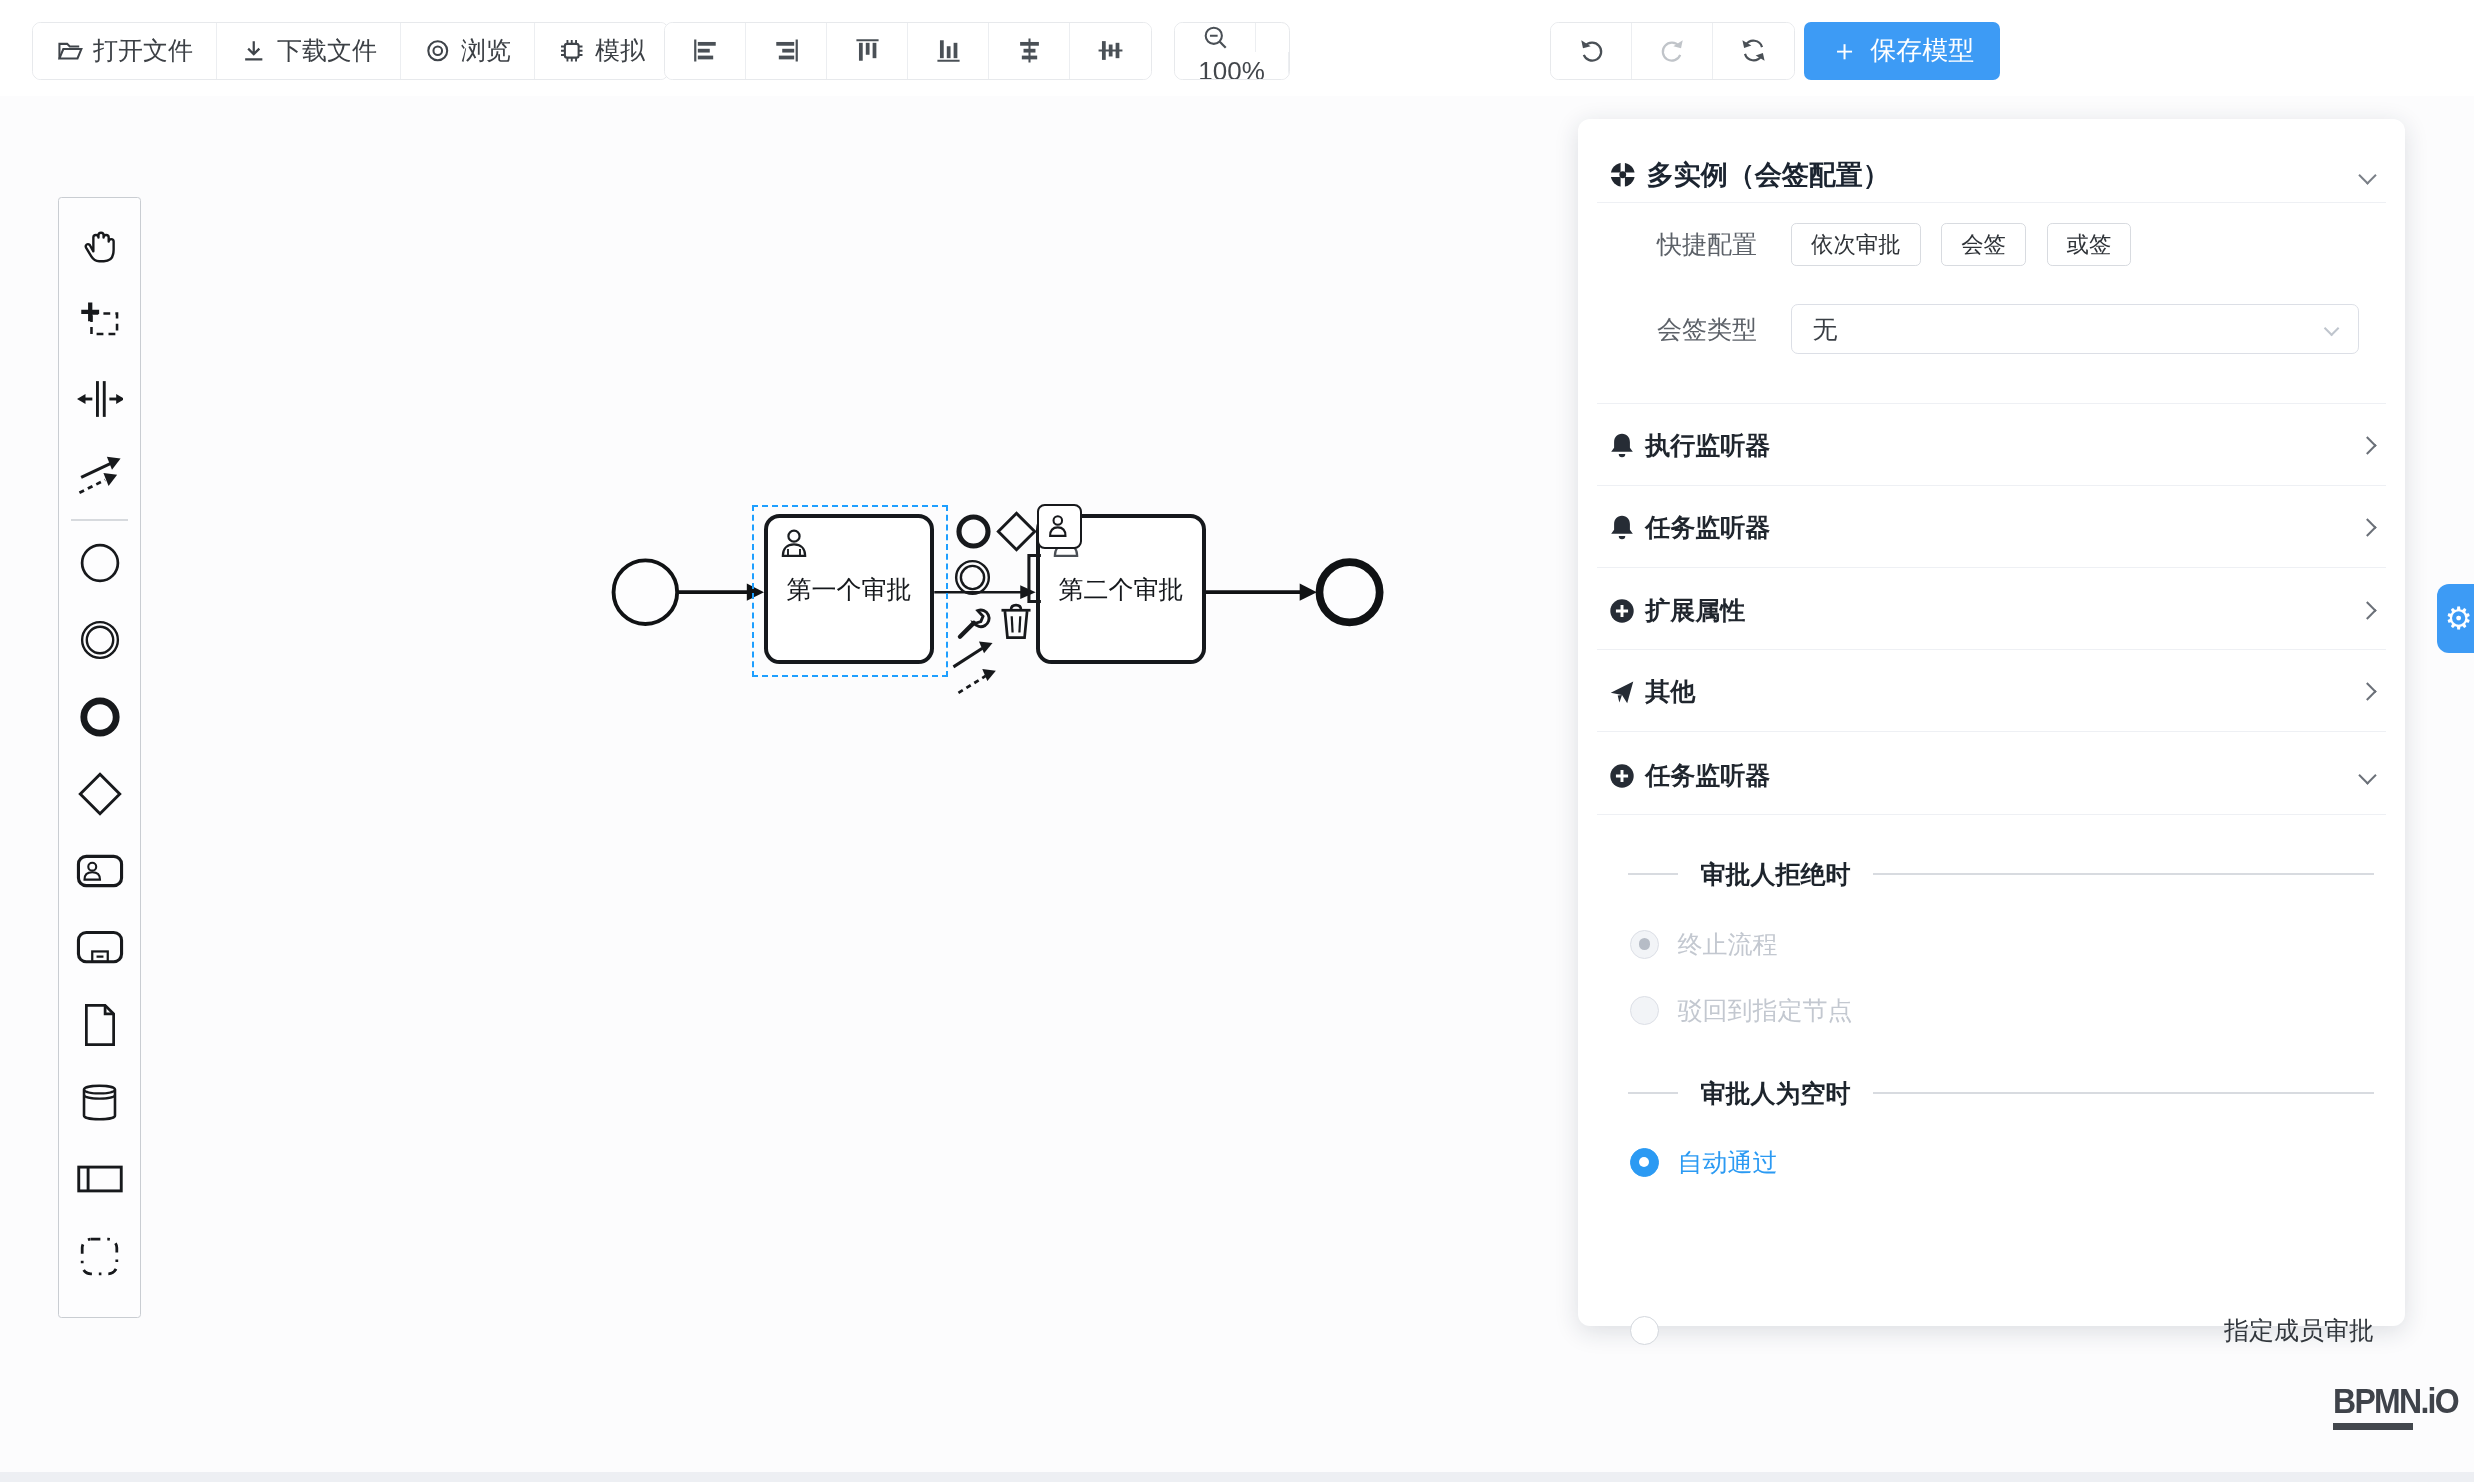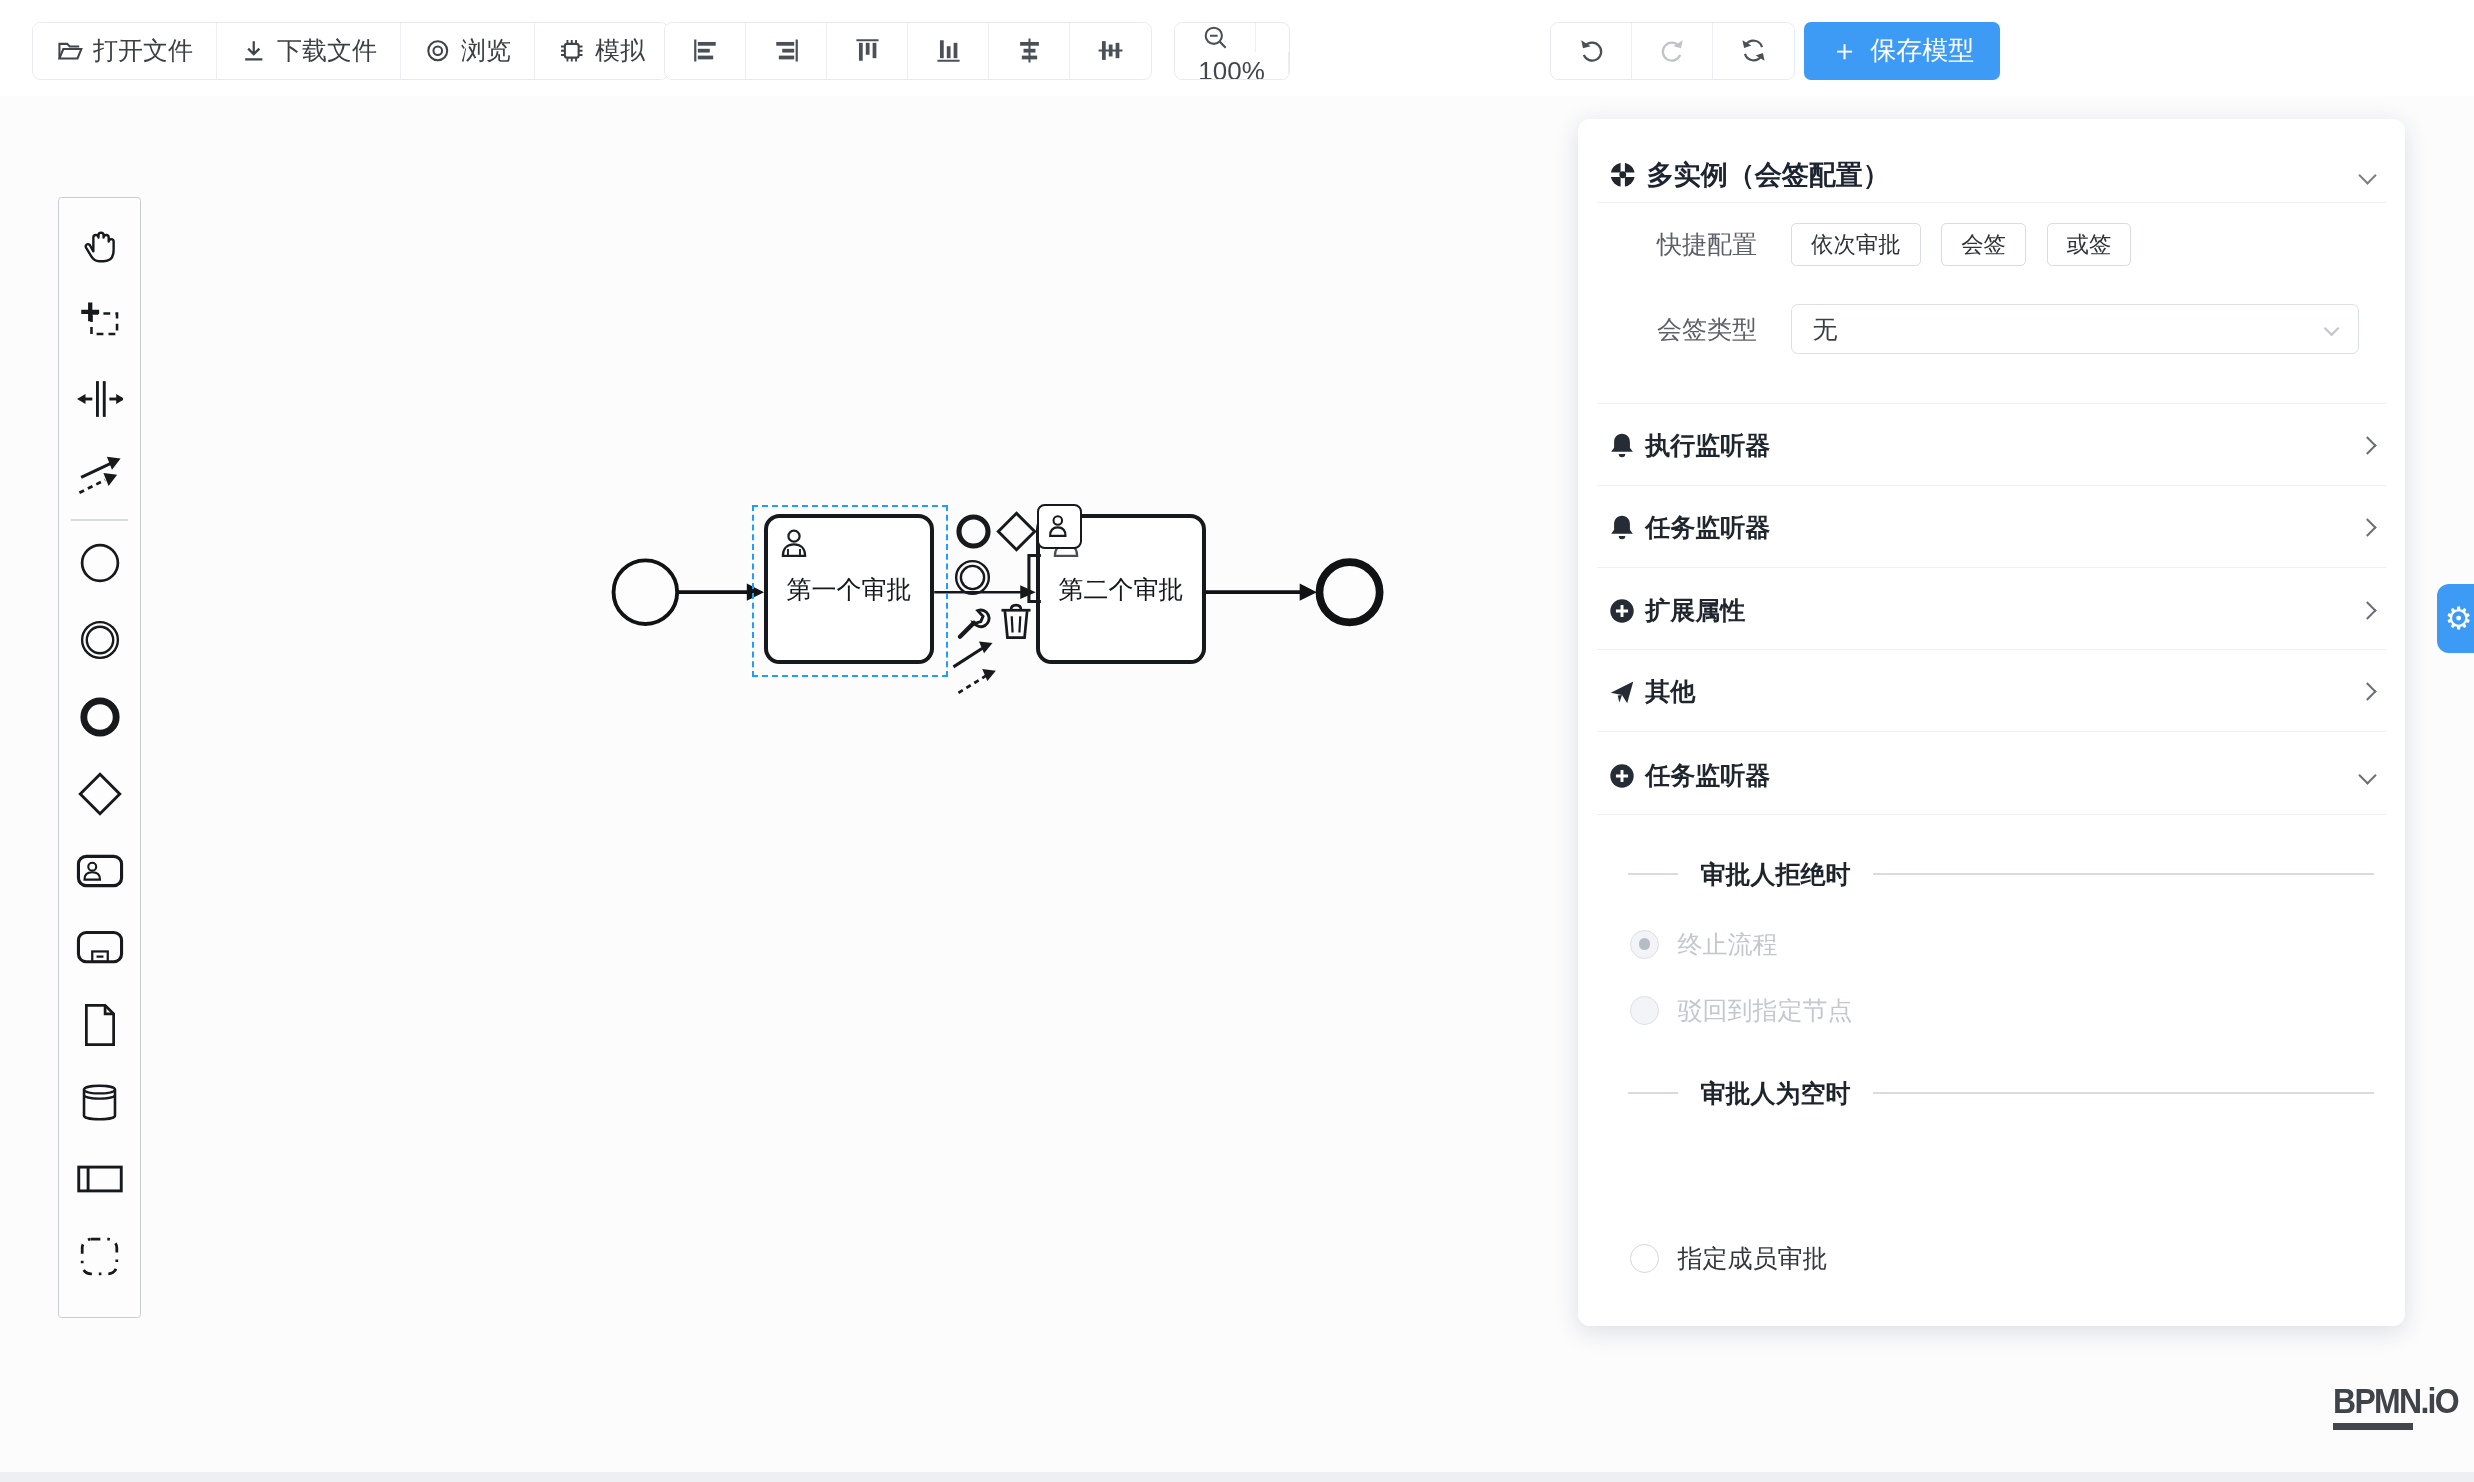"自动通过" div.p-abs { html: none -> <div> <span></span> <span>自动通过</span> </div> }
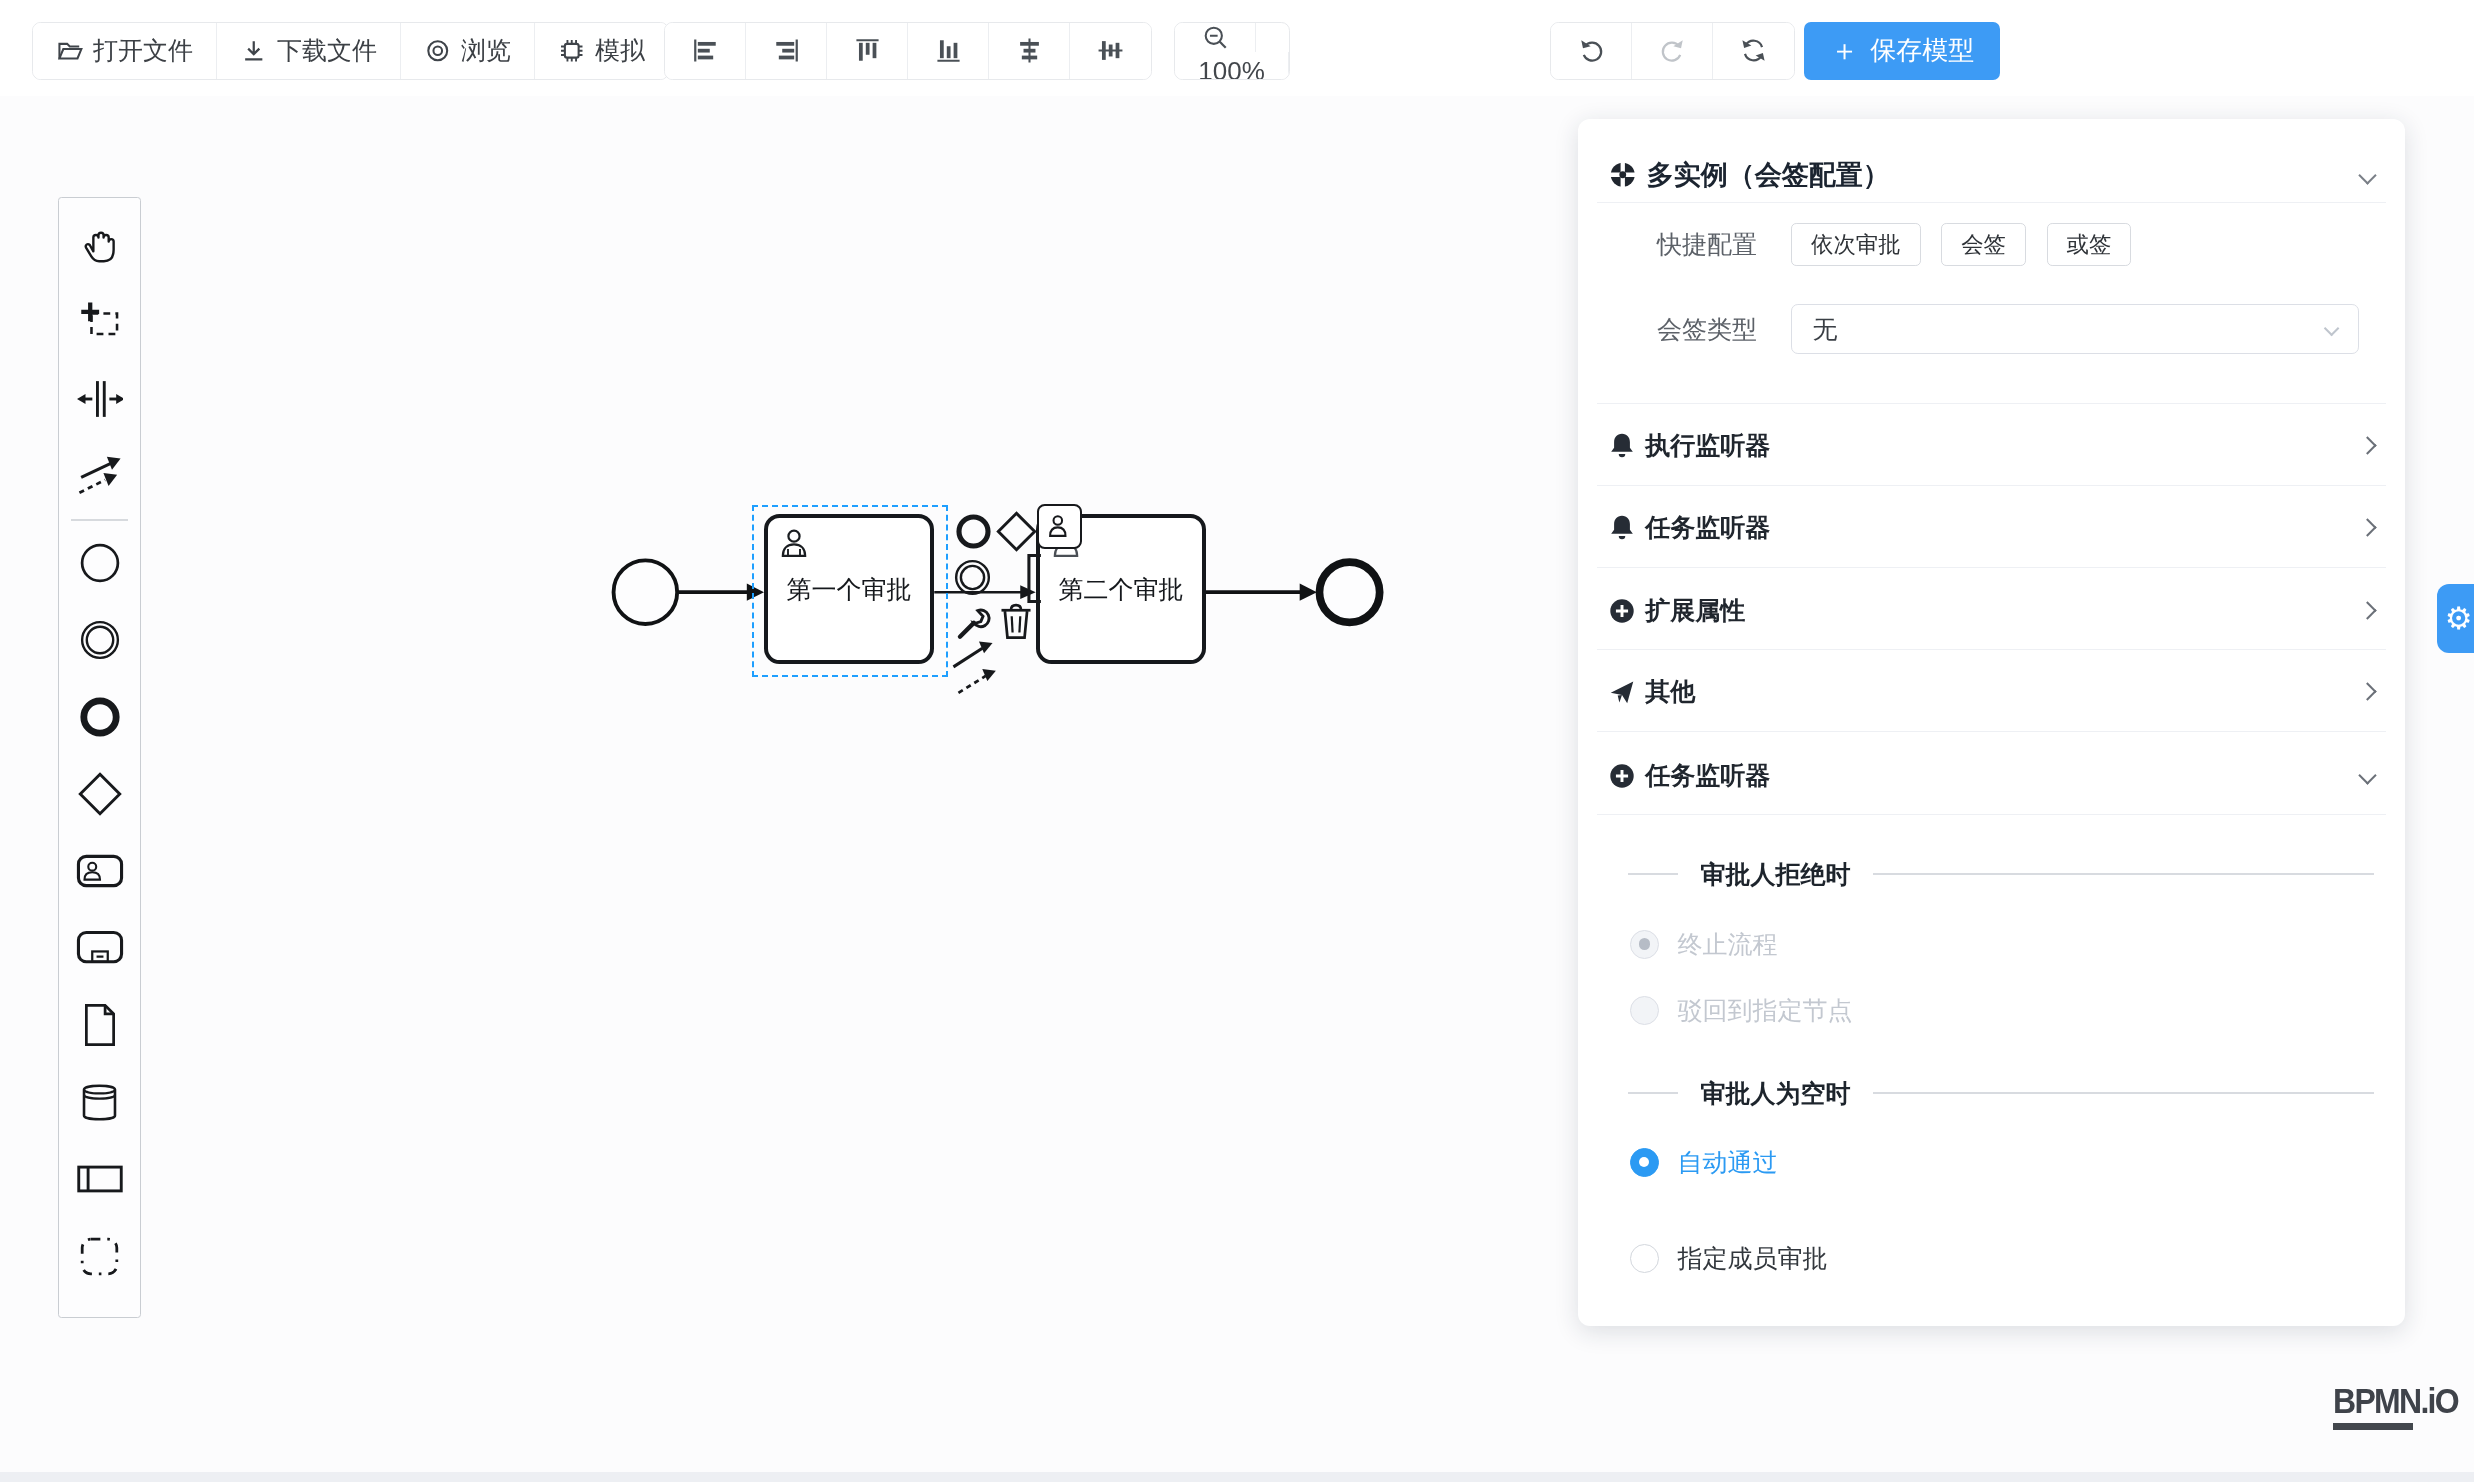"指定成员审批" div.p-abs { justify-content: none -> space-between; top: 1120px -> 1192px }
